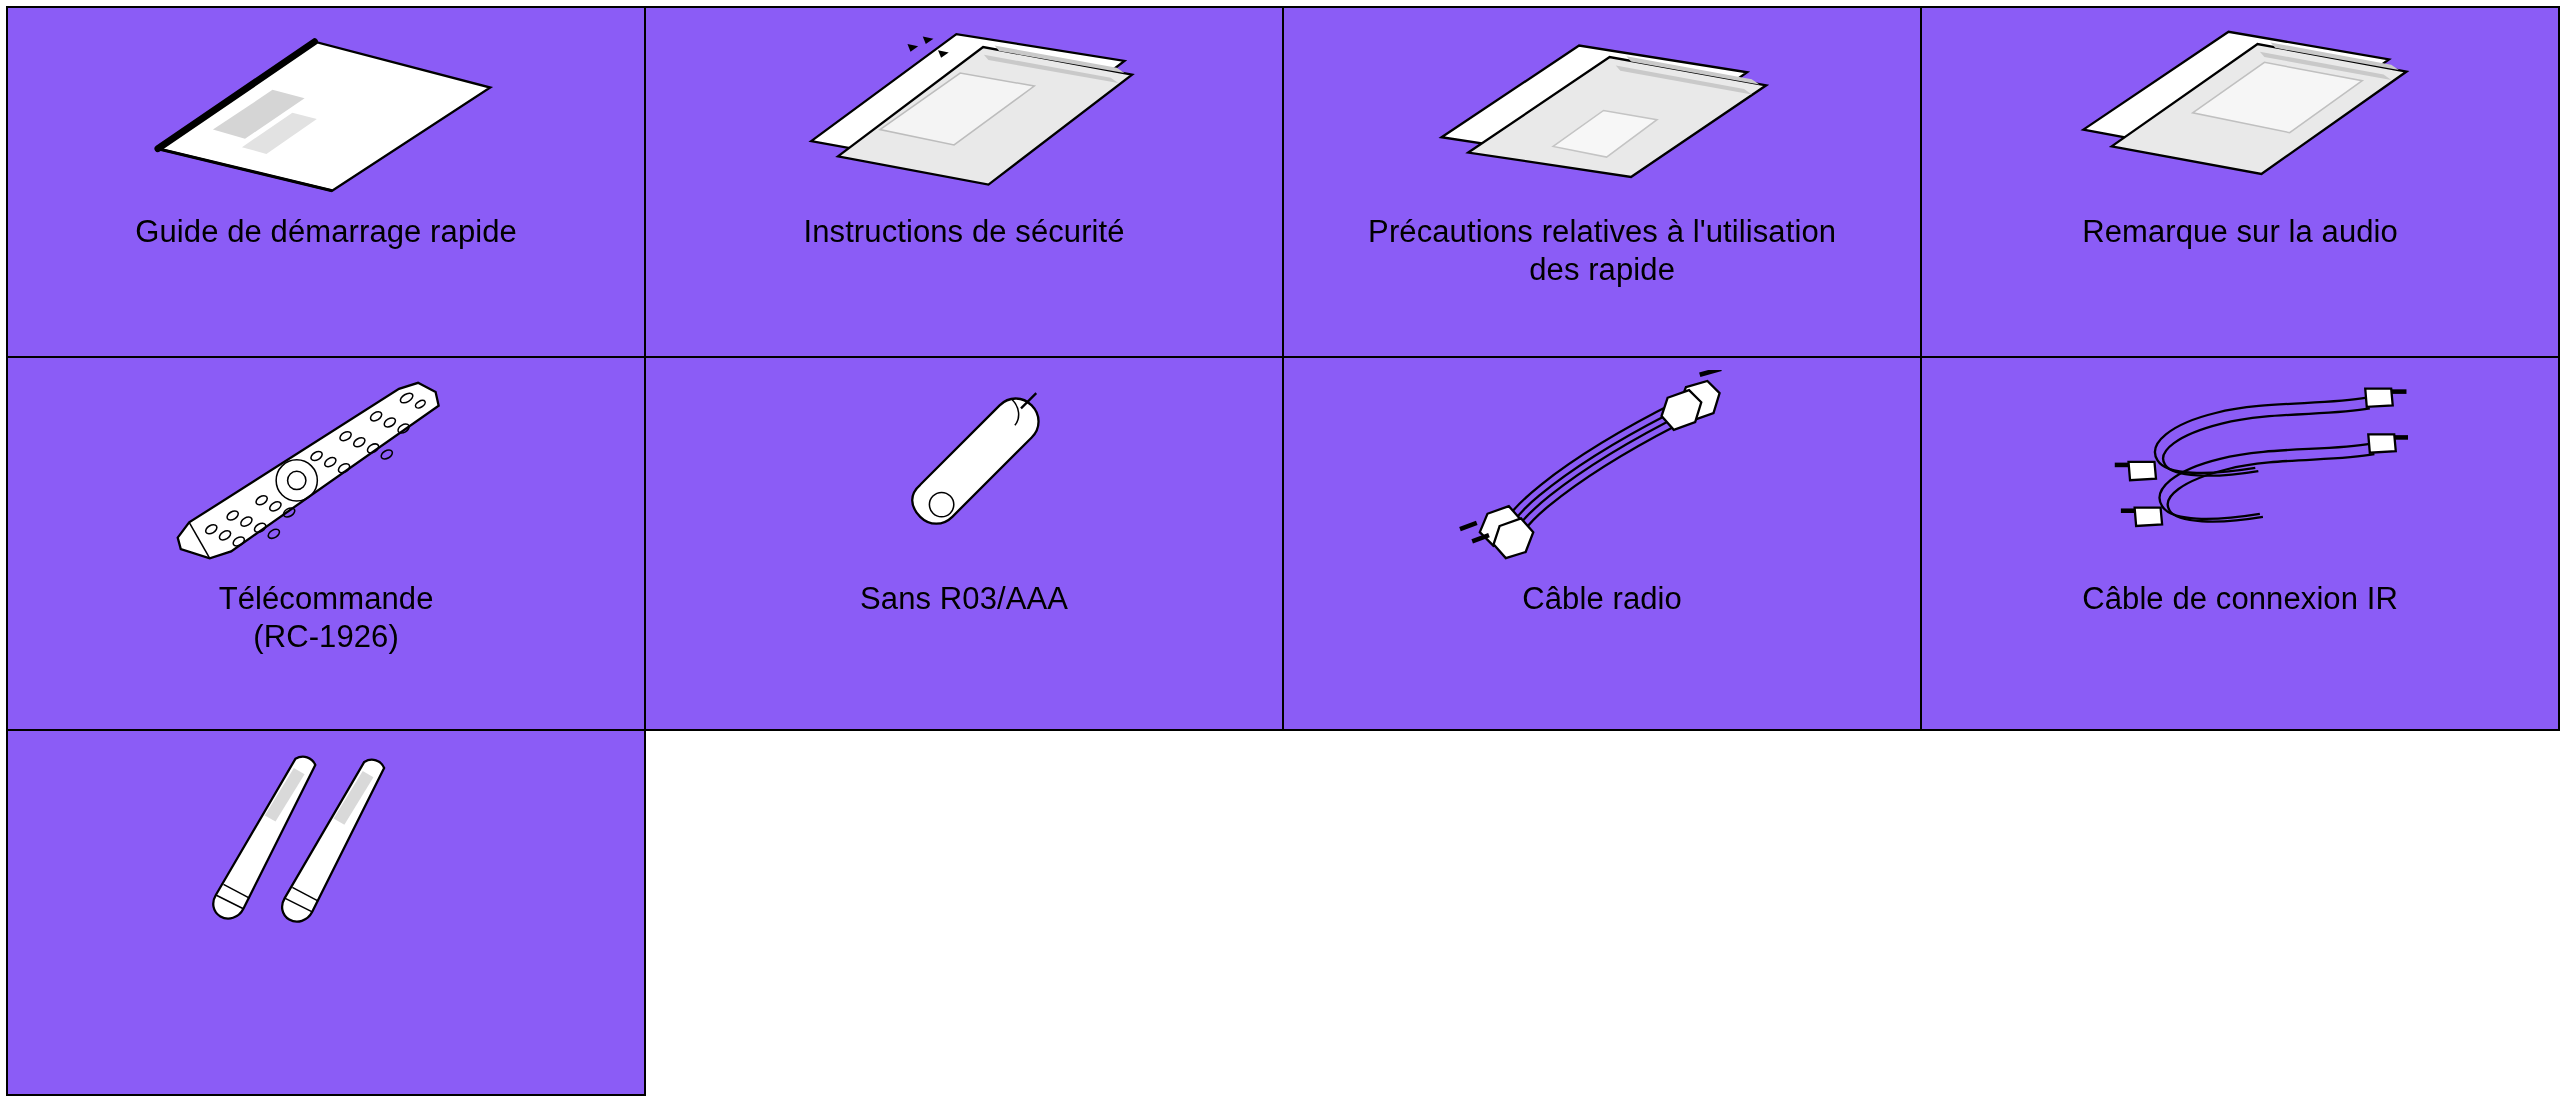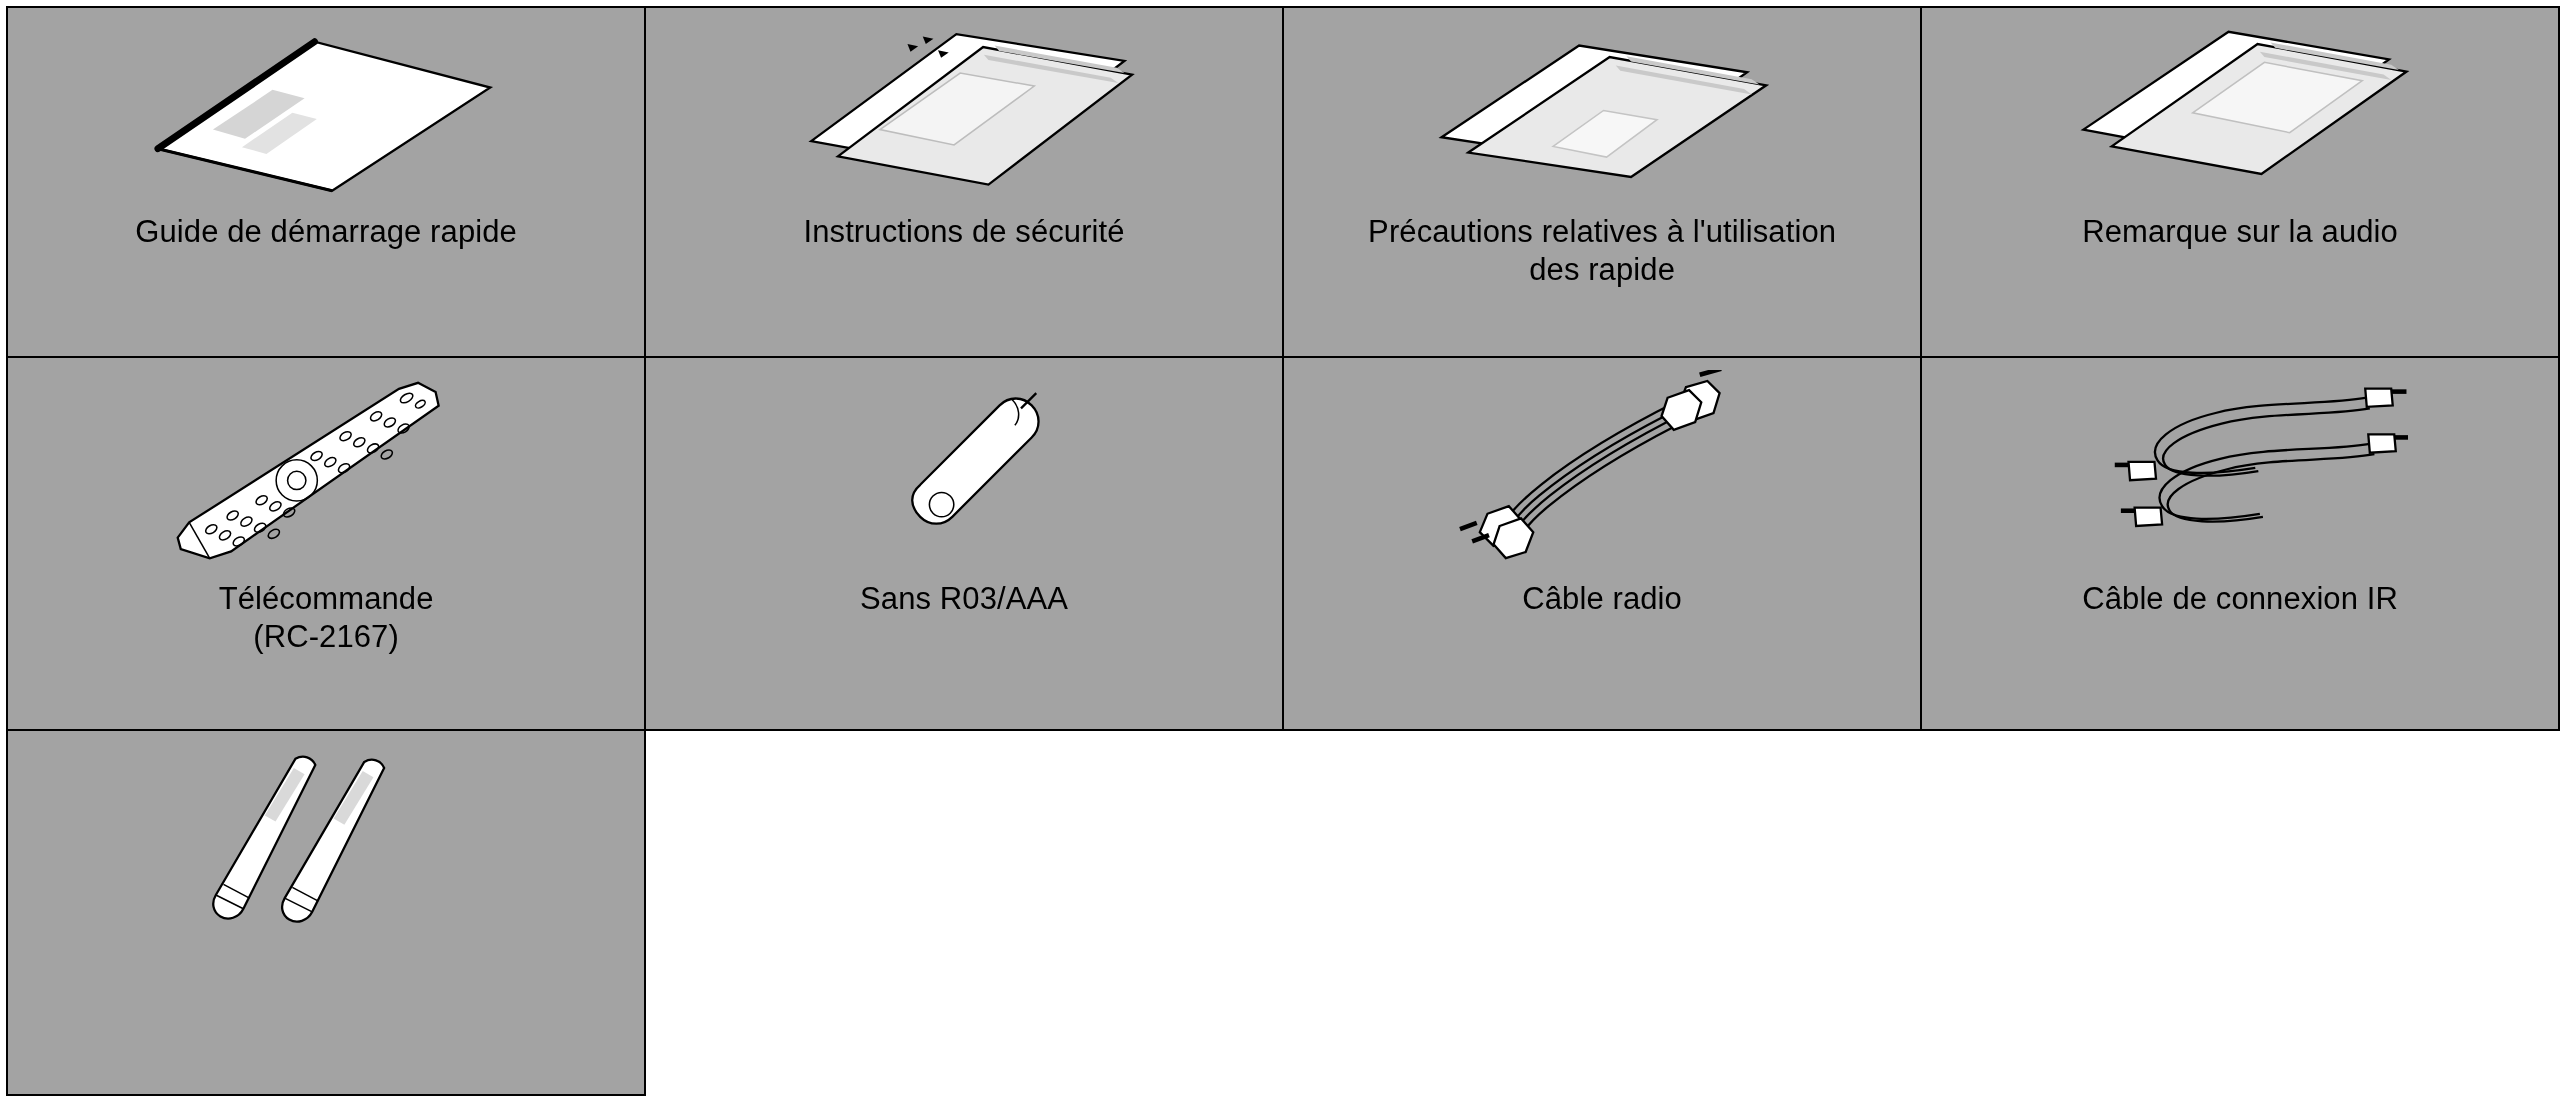"Guide de démarrage rapide" .grid td { background: #a3a3a3 -> #8b5cf6 }
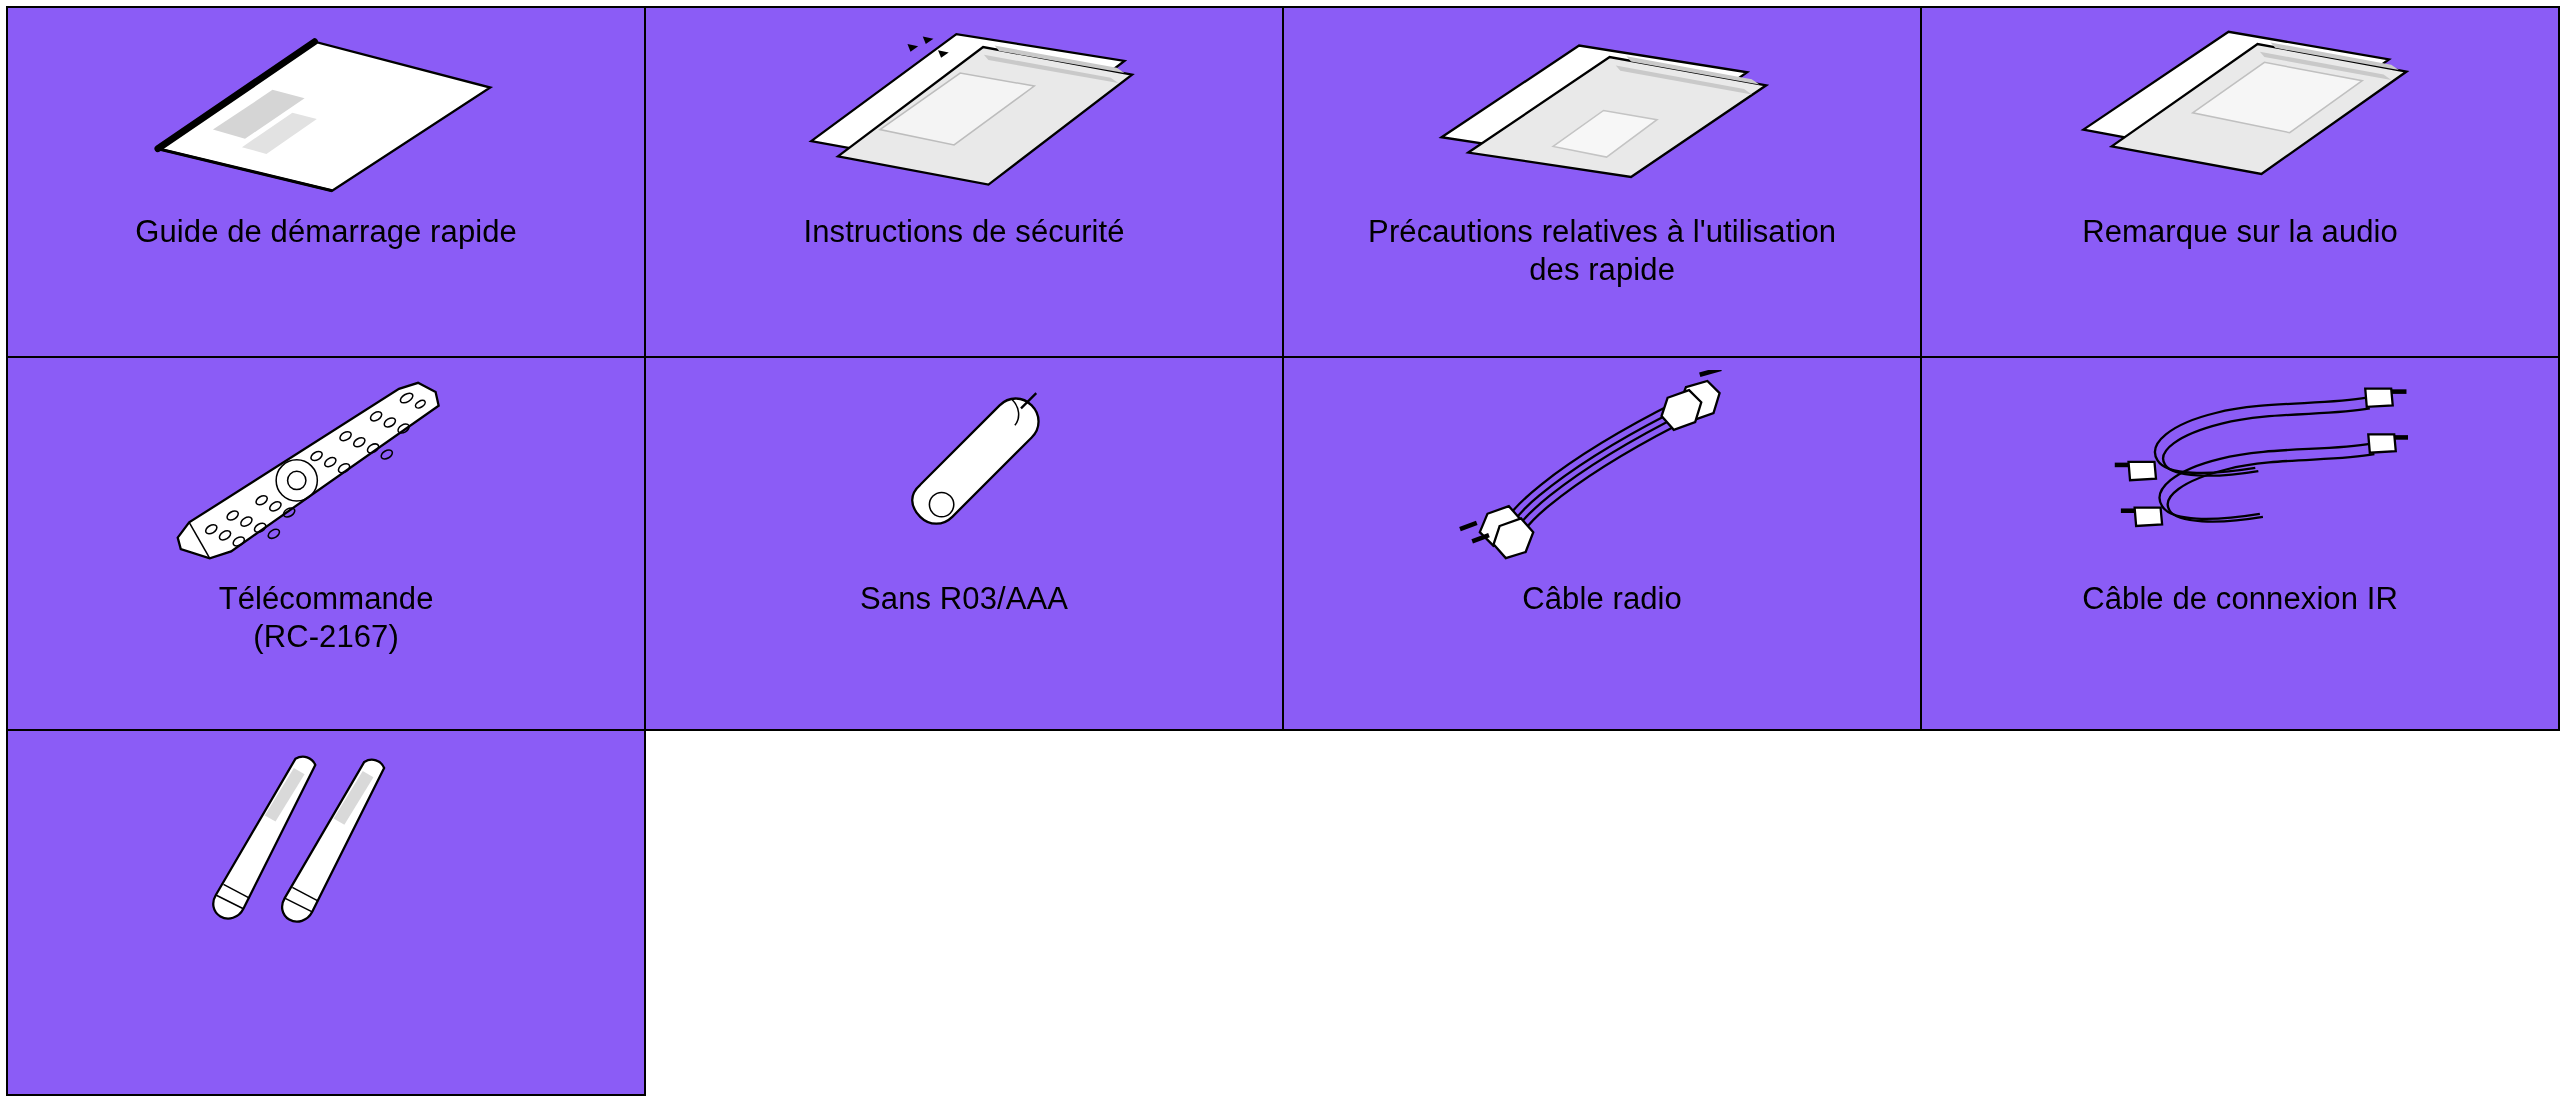"Télécommande" div.caption { text: RC-2167 -> RC-1926 }
